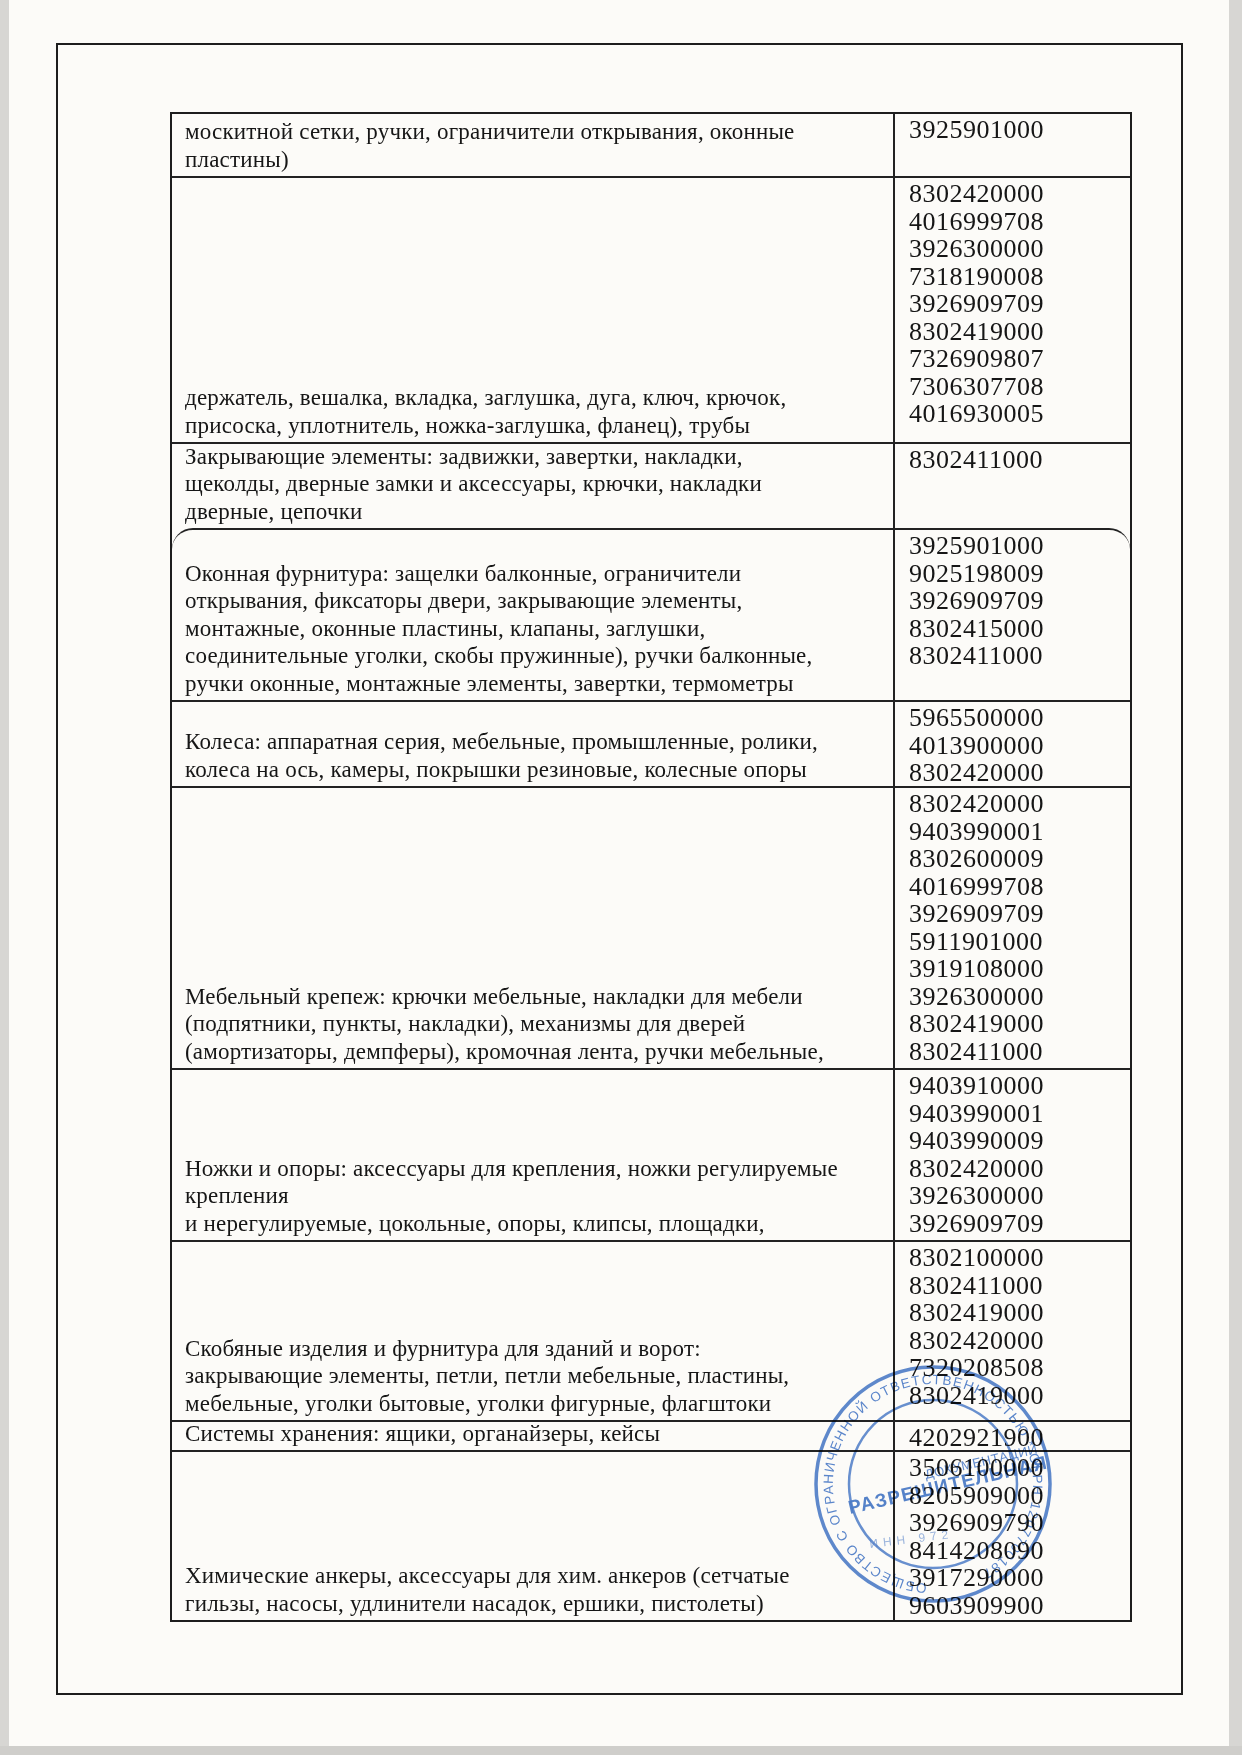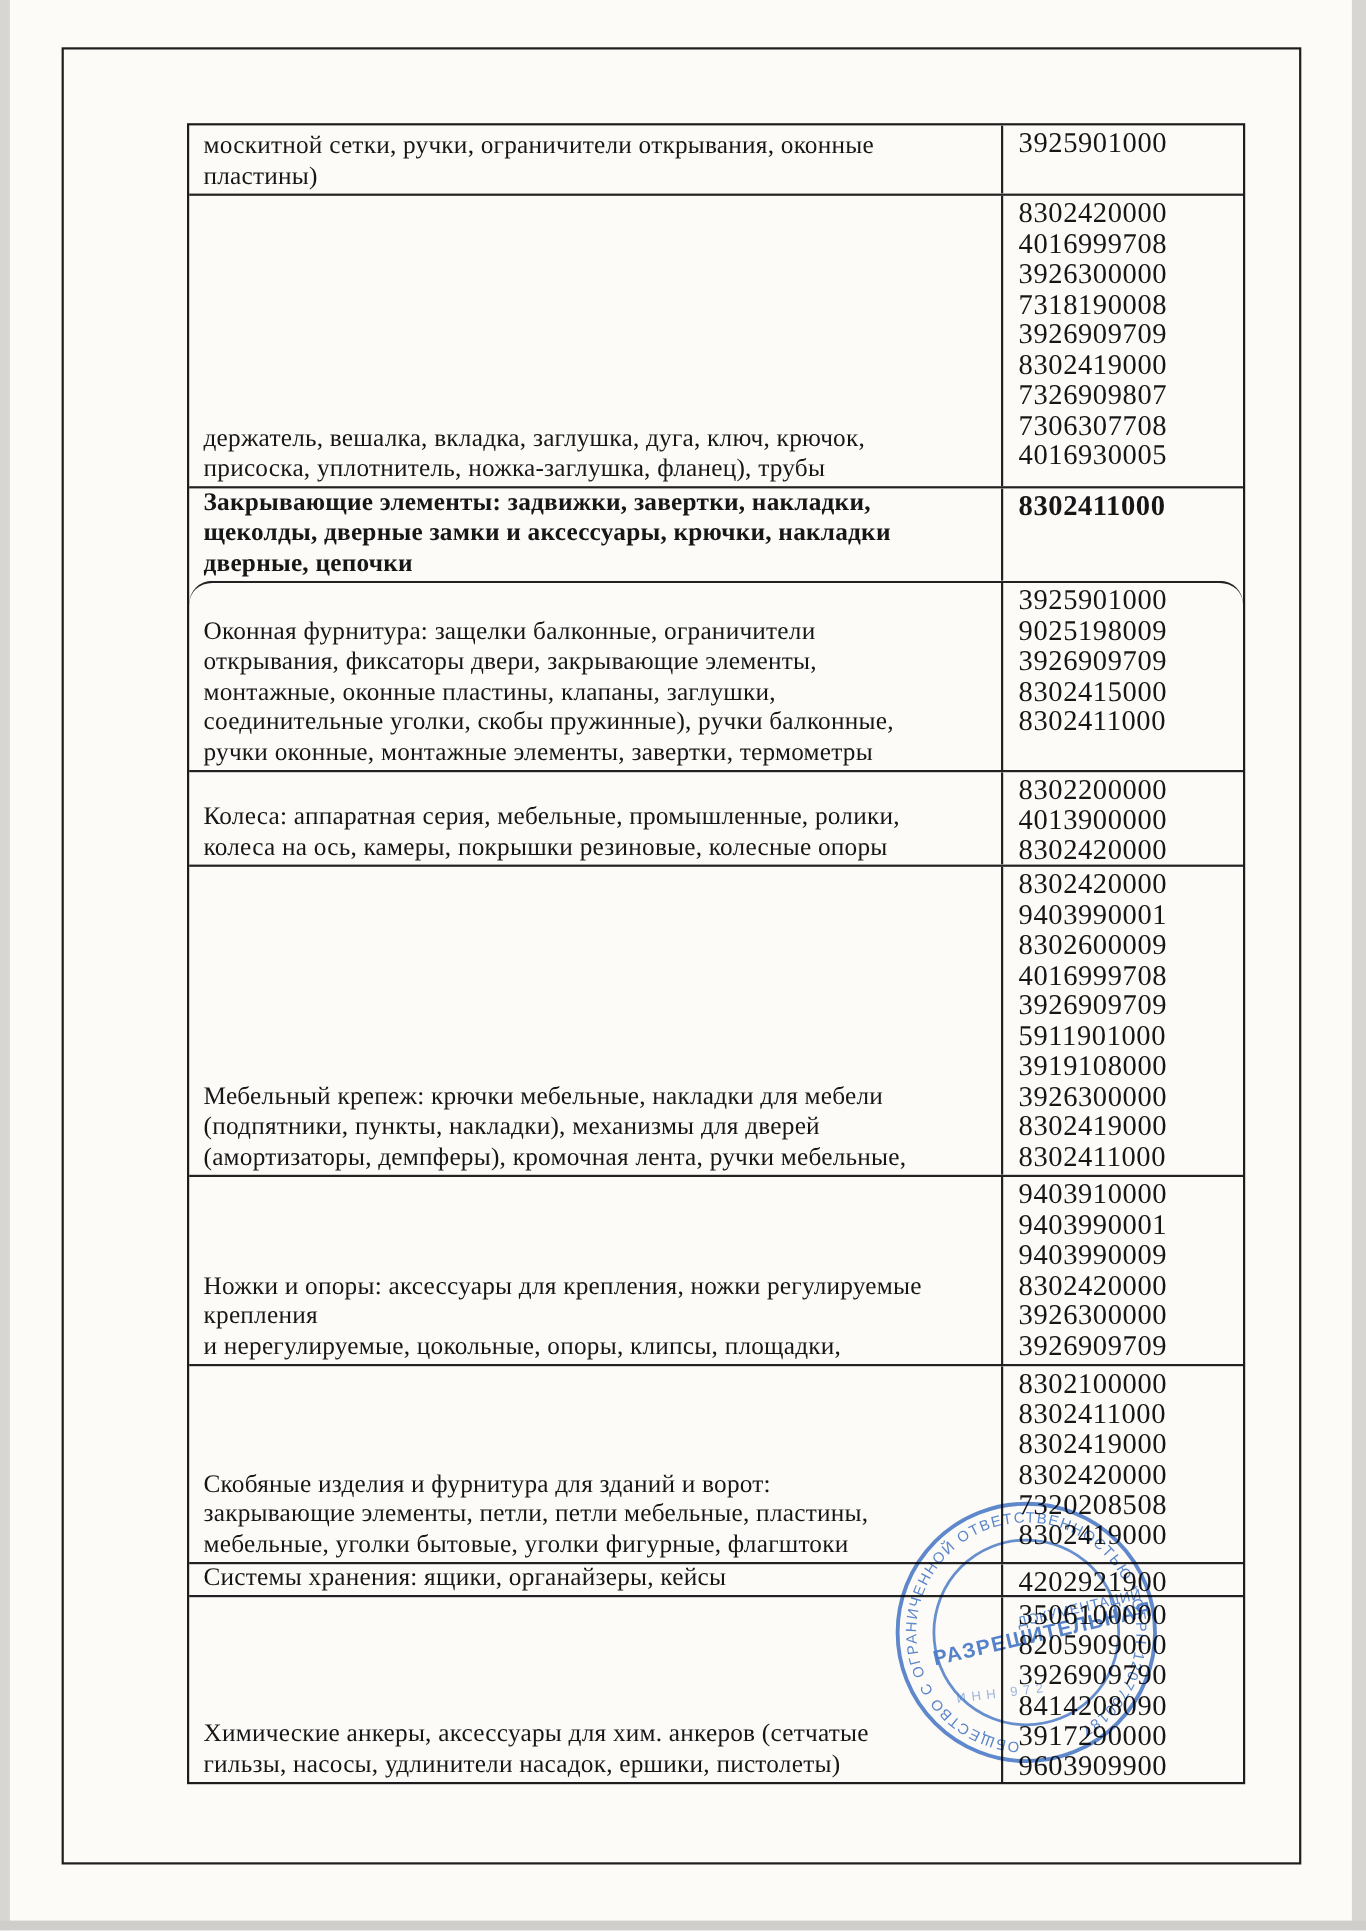"3925901000" .codes { margin-left: 17px -> none }
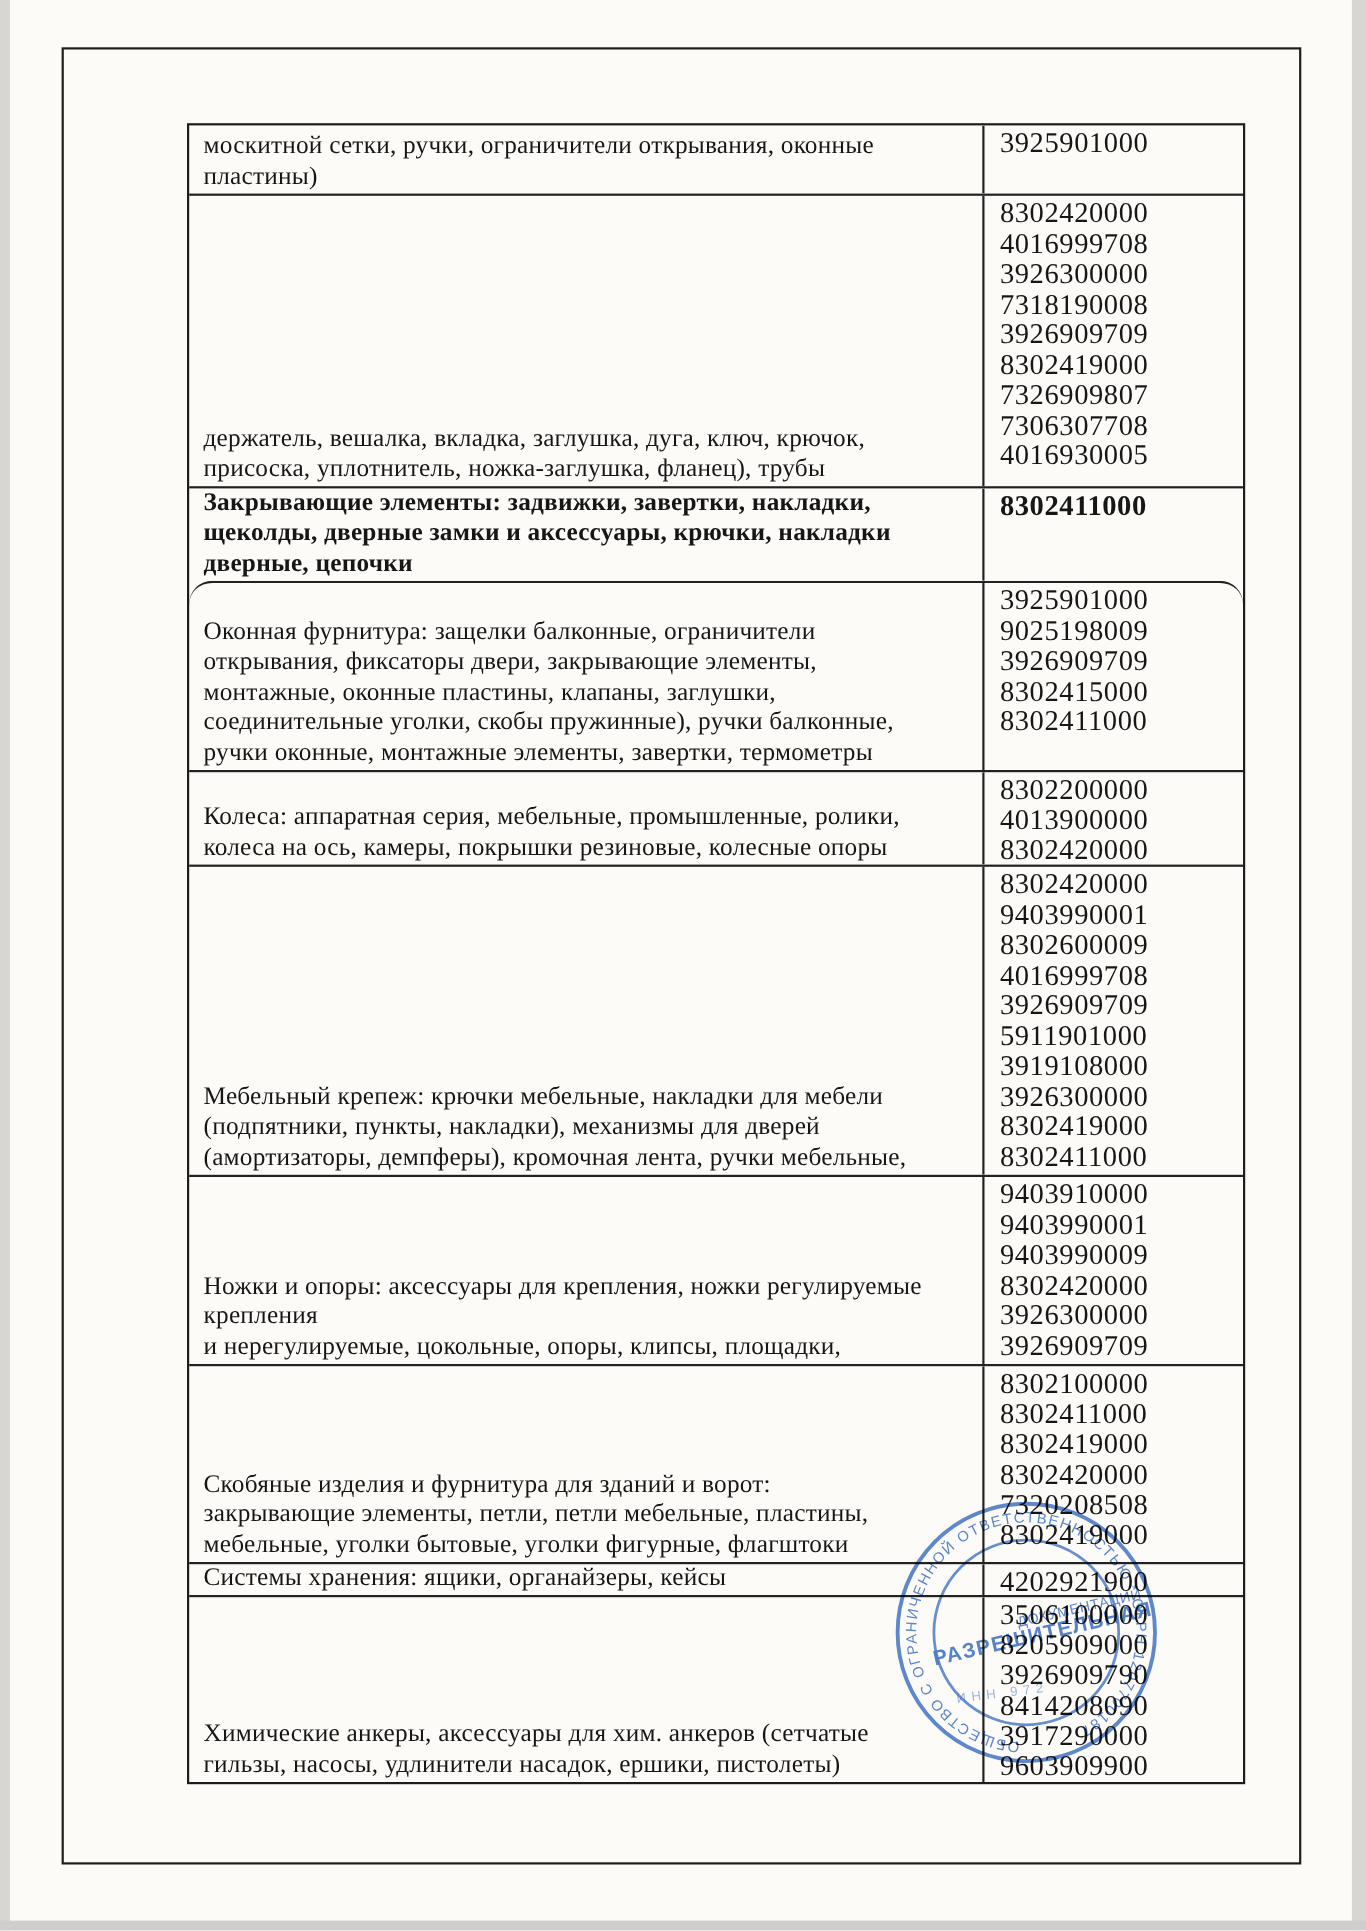"Закрывающие элементы: задвижки," div.row { font-weight: bold -> none }
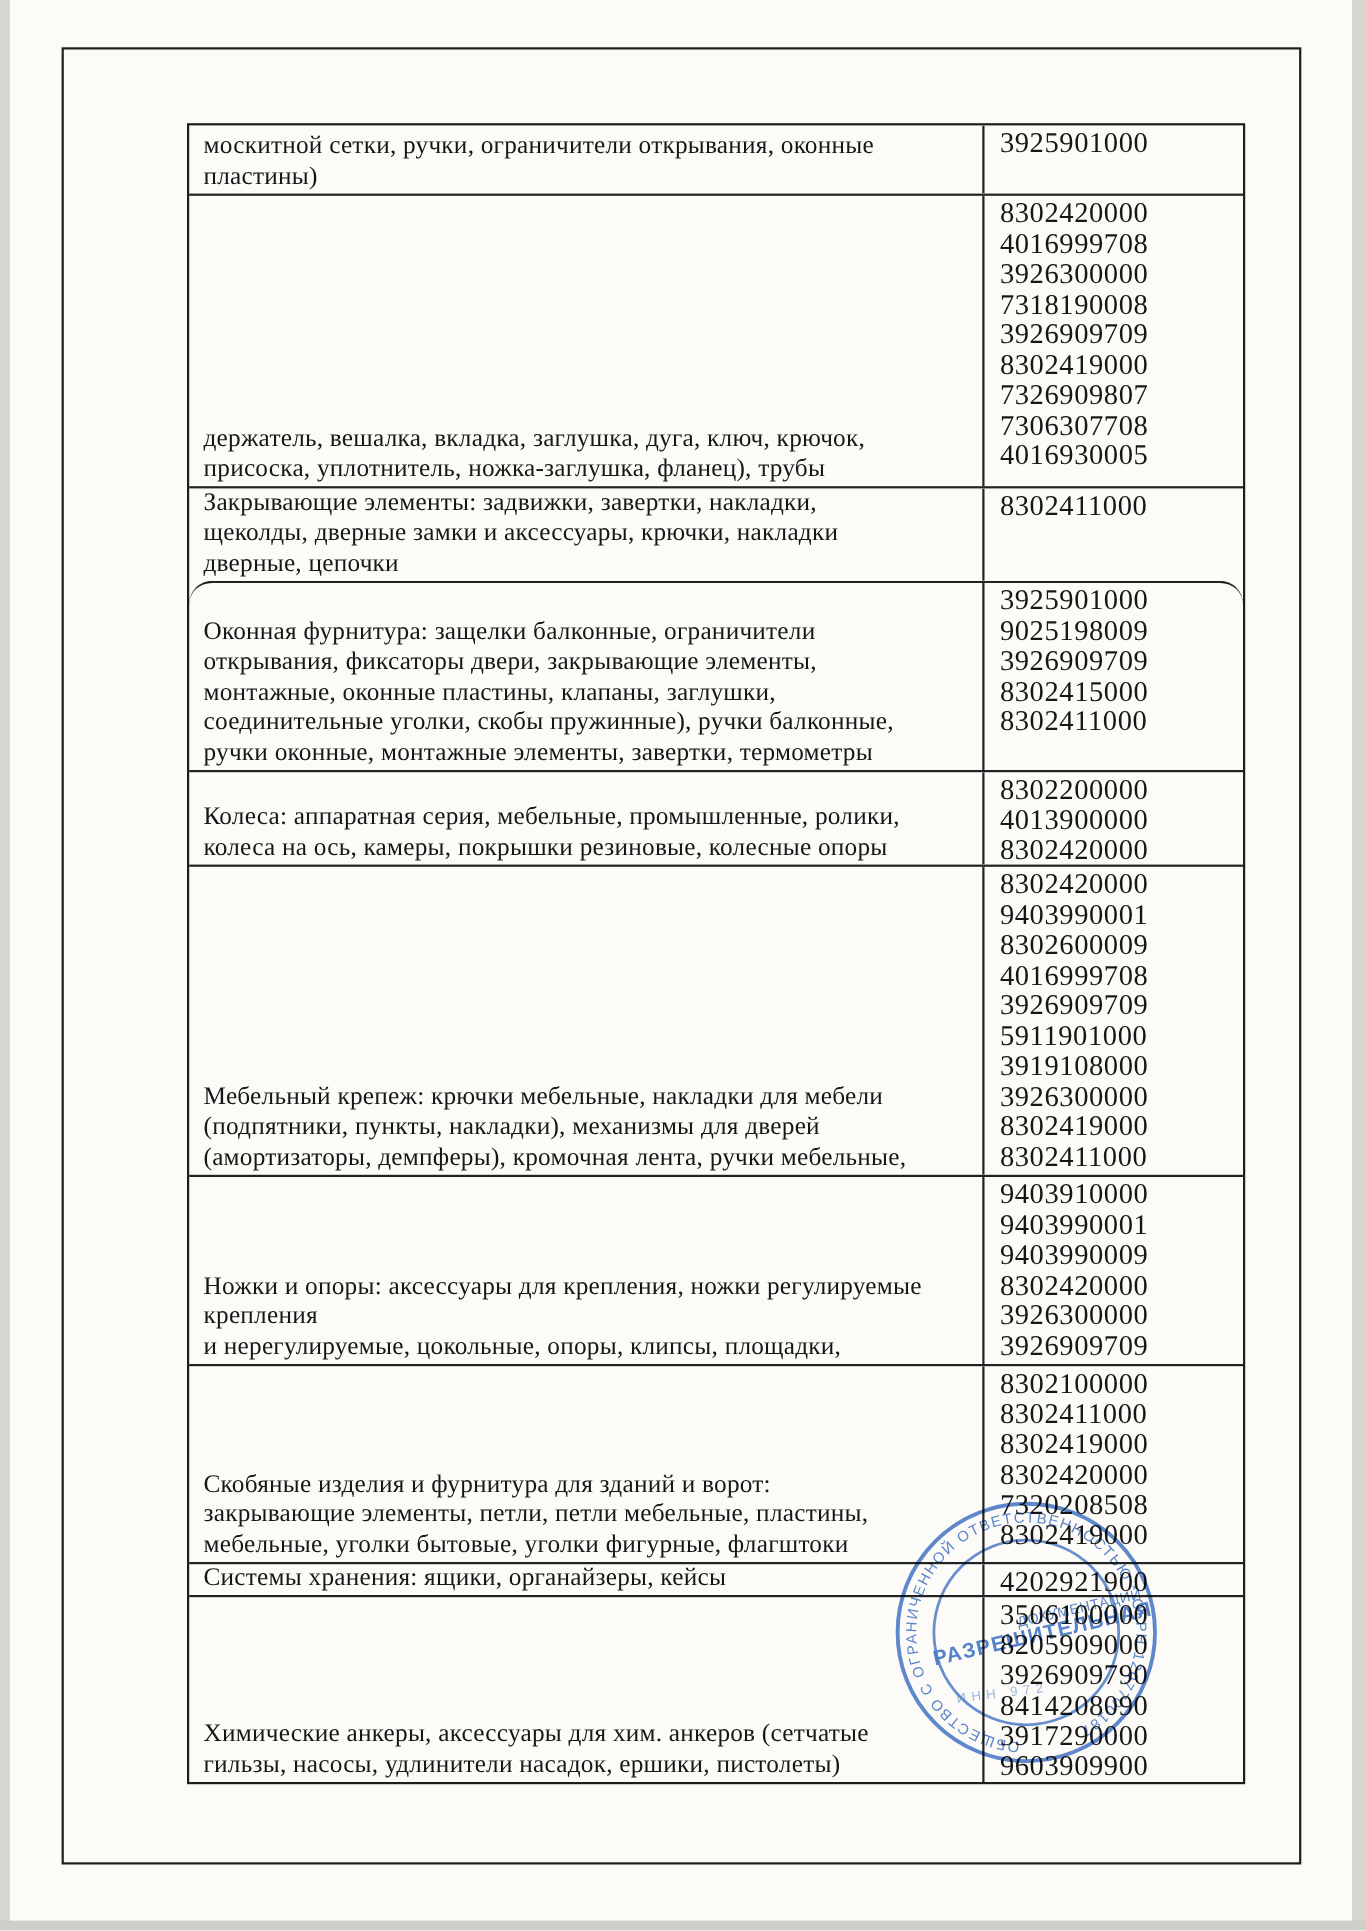"8302200000" div.code { text: 8302200000 -> 5965500000 }
